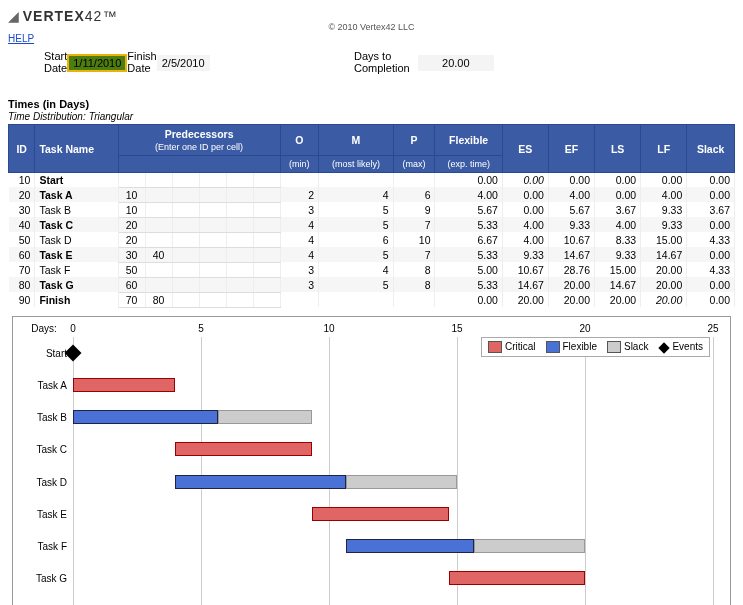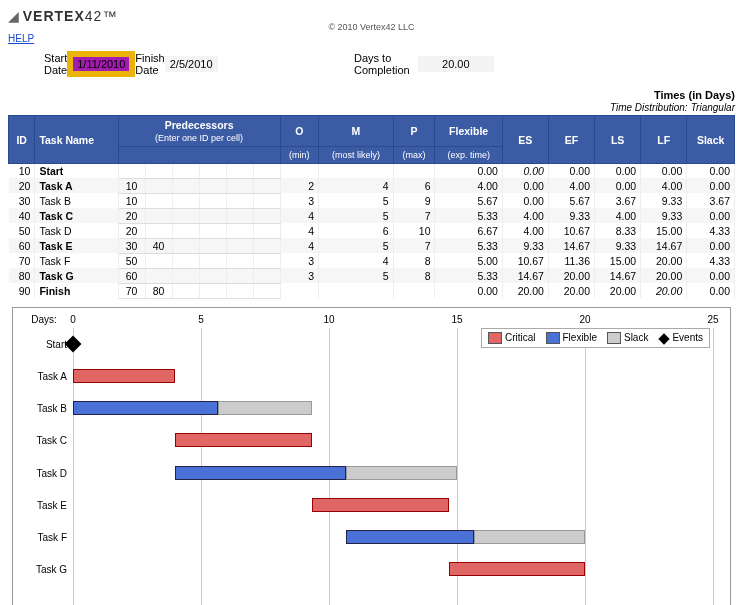"1/11/2010" .meta-val { background: #a21caf -> #4d7c0f; border: 6px solid #eab308 -> 2px solid #eab308 }
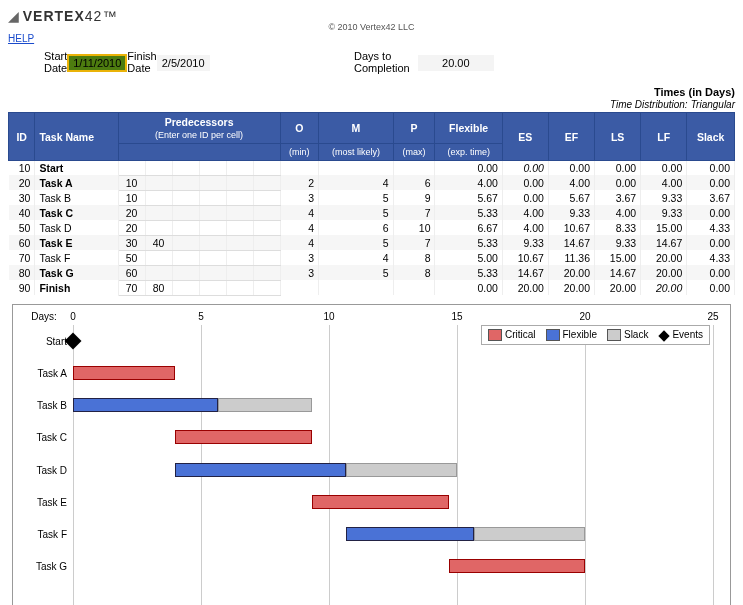"Times (in Days)" .center { margin-top: 12px -> 24px; text-align: right -> left }
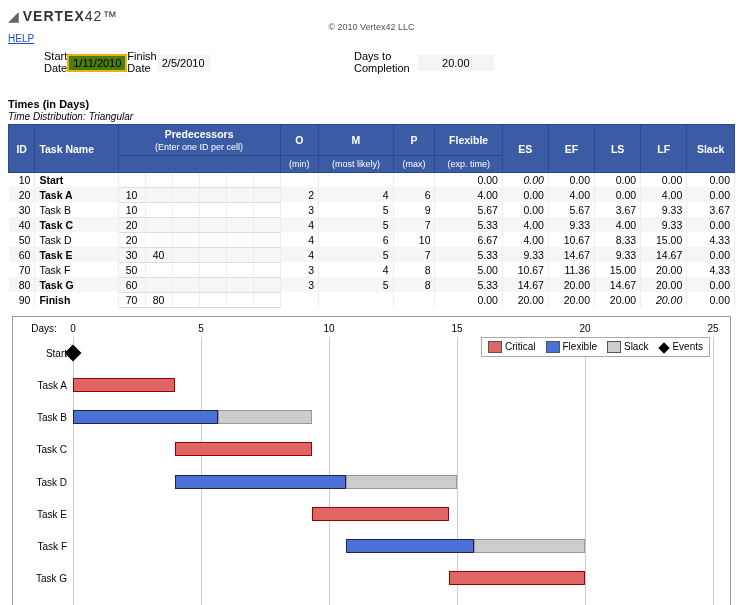"11.36" td.num { text: 11.36 -> 28.76 }
